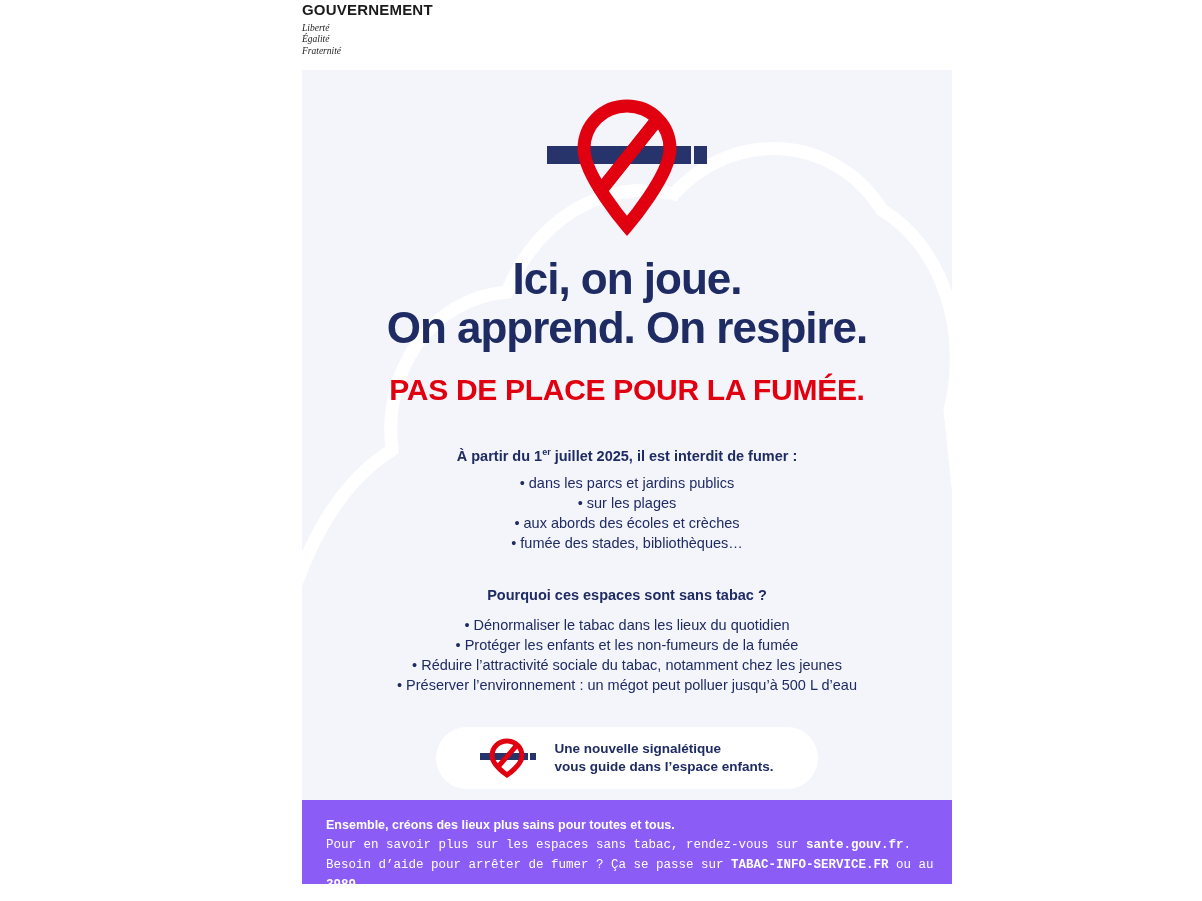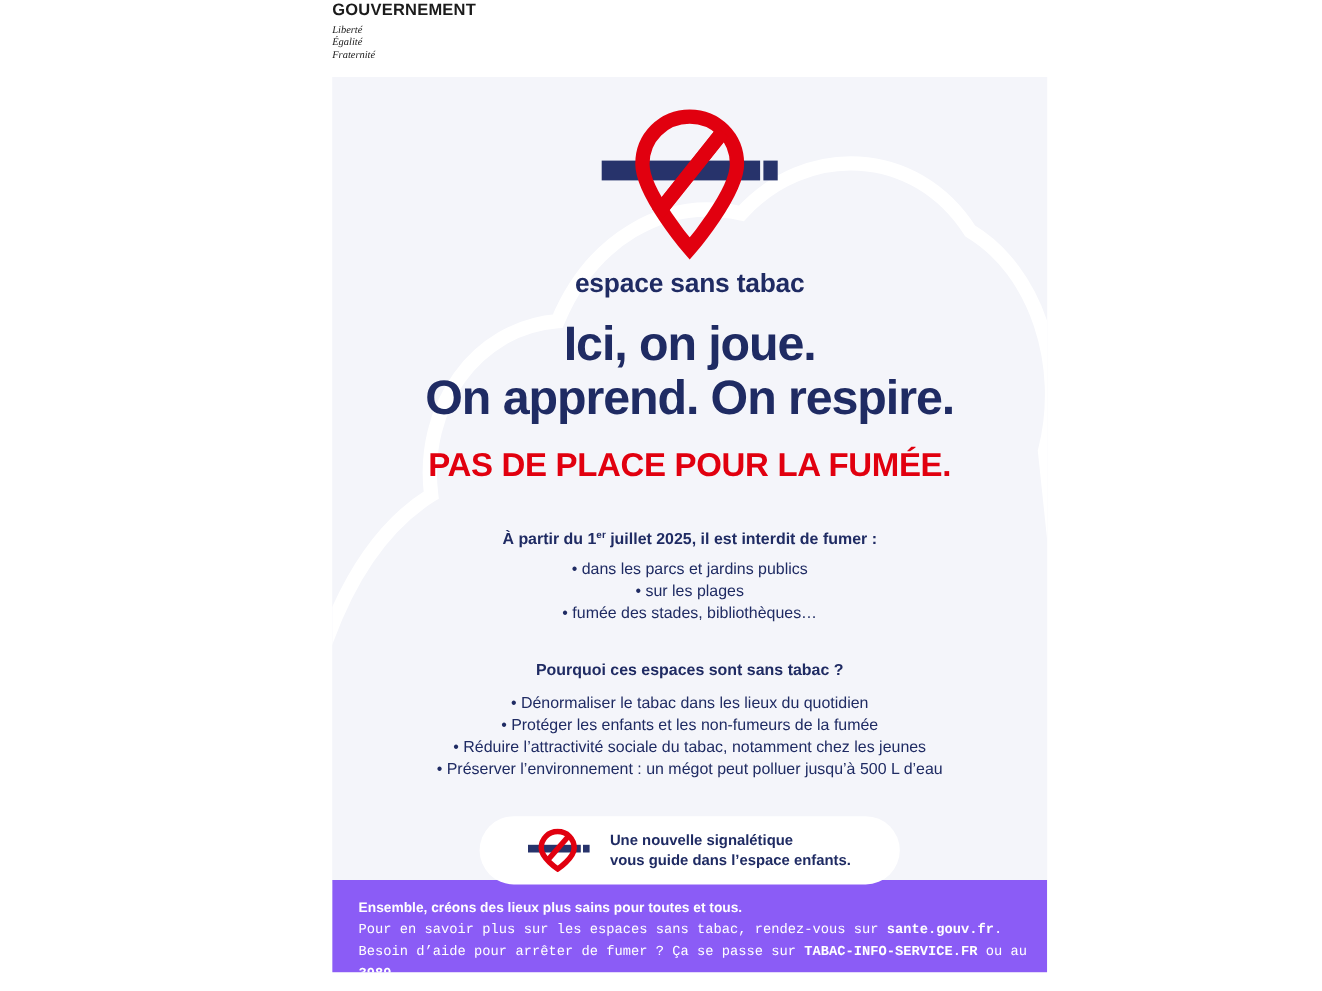"espace sans tabac" div.brand { html: <div>espace sans tabac</div> -> none }
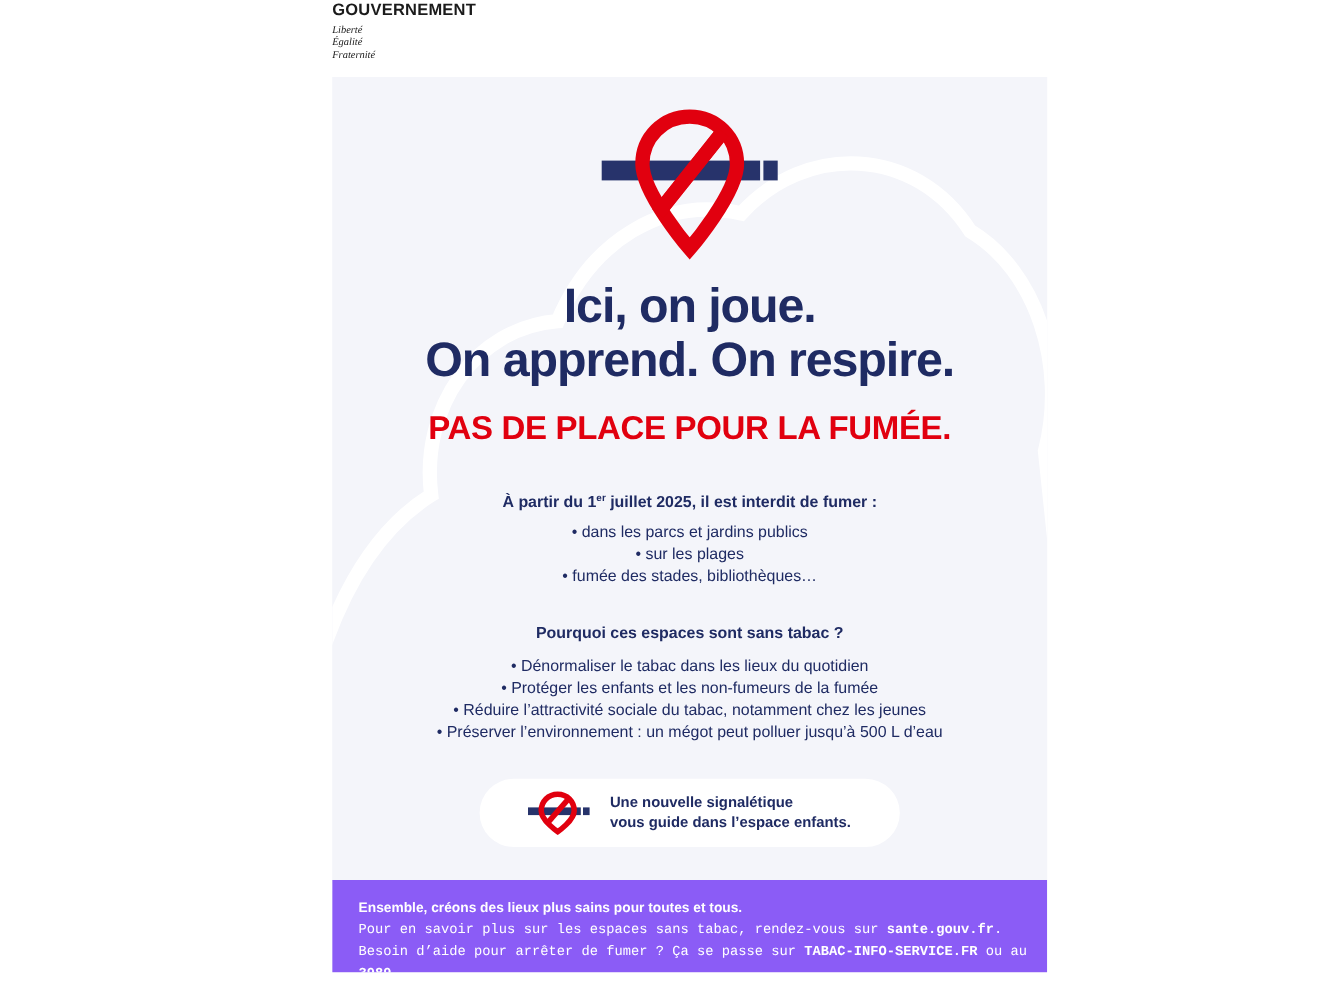"• aux abords des écoles" div { html: none -> <div>• aux abords des écoles et crèches</div> }
